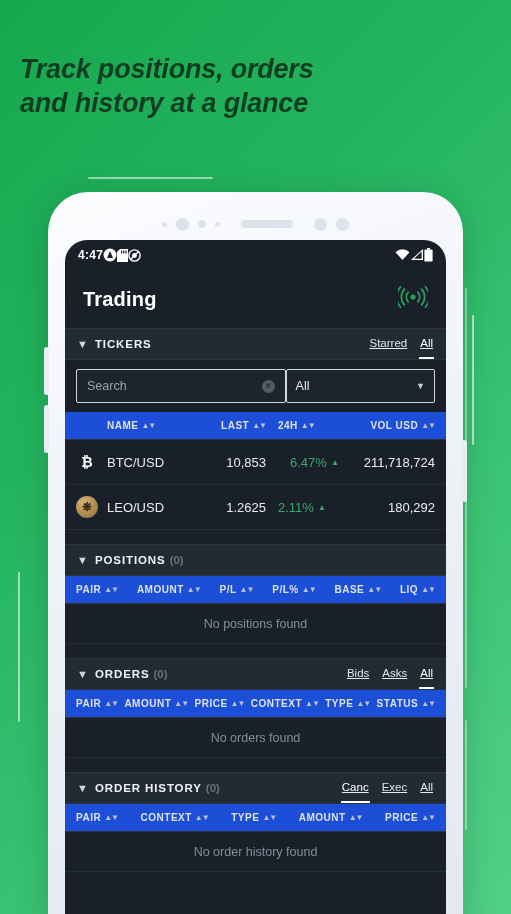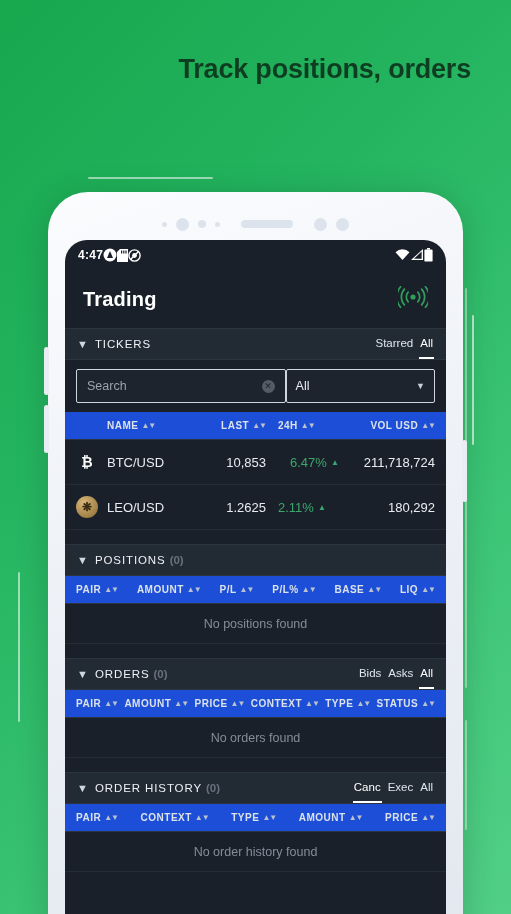"Track positions, orders" .headline { font-style: none -> italic; padding: 0 40px -> 0 20px; text-align: right -> left }
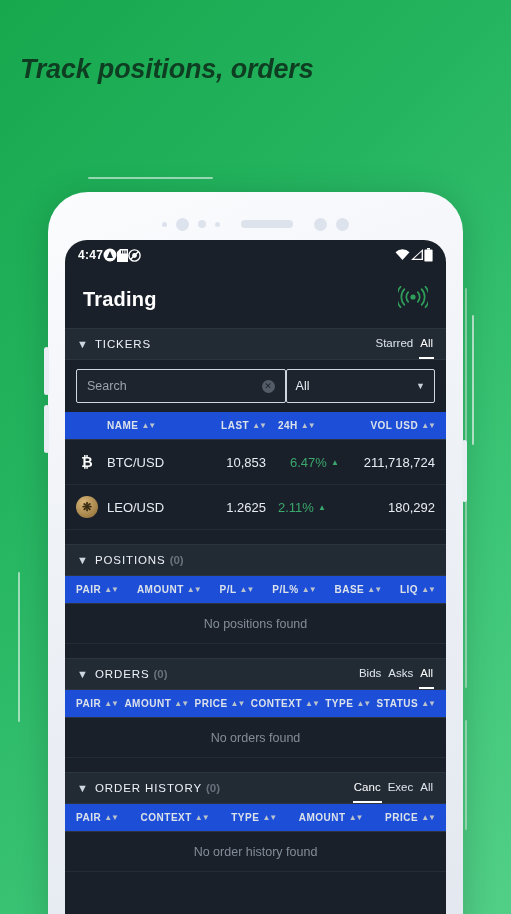"and history at a glance" div { html: none -> <div>and history at a glance</div> }
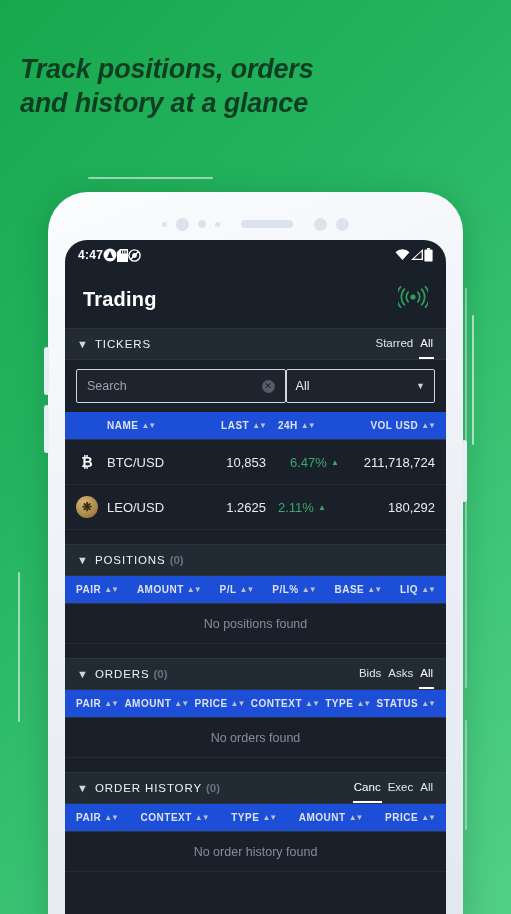"TICKERS" .sec-title { font-weight: normal -> bold }
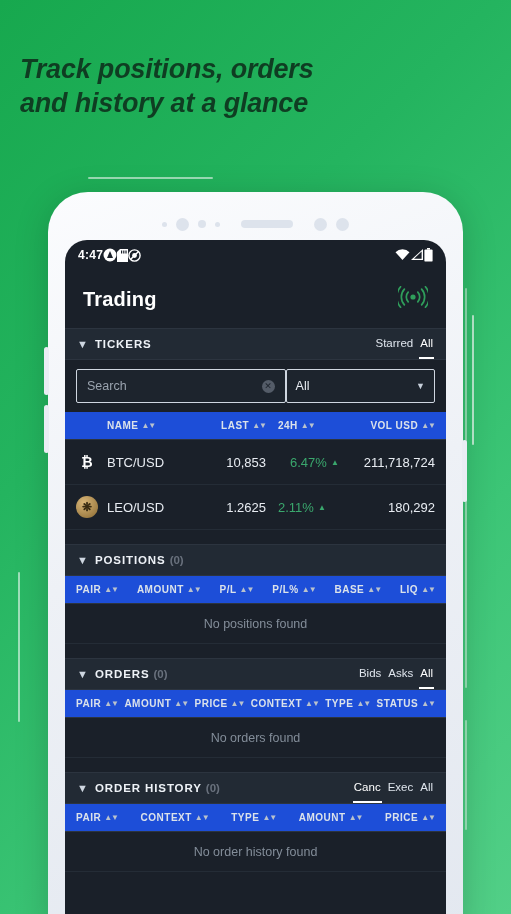"Starred" .tabs { gap: 5px -> 11px; text-decoration: none -> underline }
